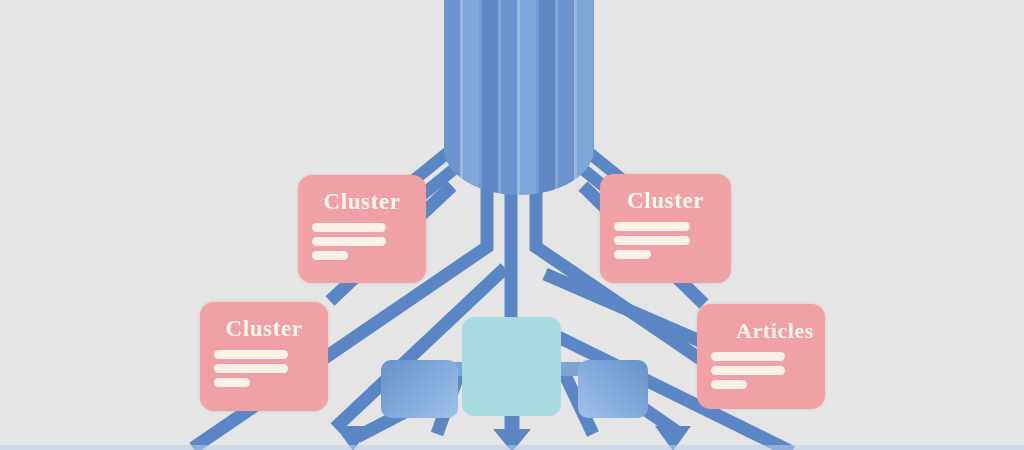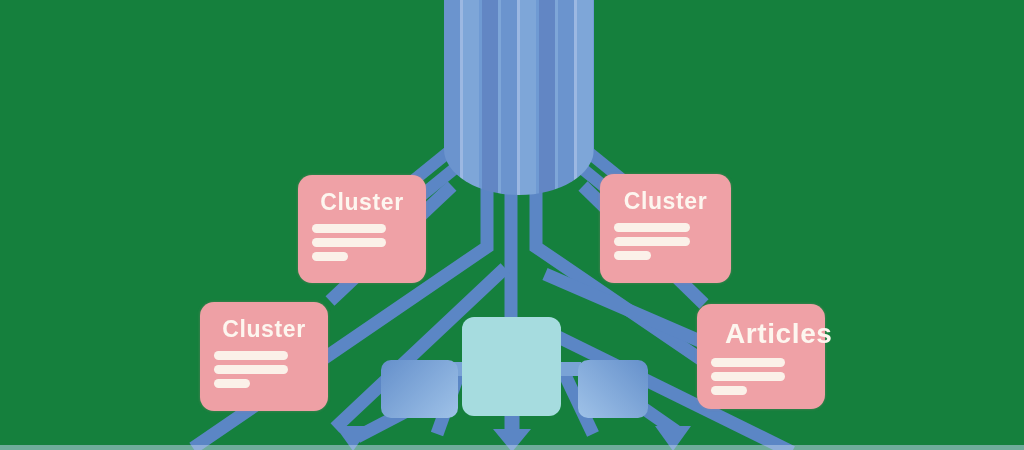"Cluster" .stage { background: #15803d -> #e5e5e5; font-family: Liberation Sans, sans-serif -> Liberation Serif, serif }
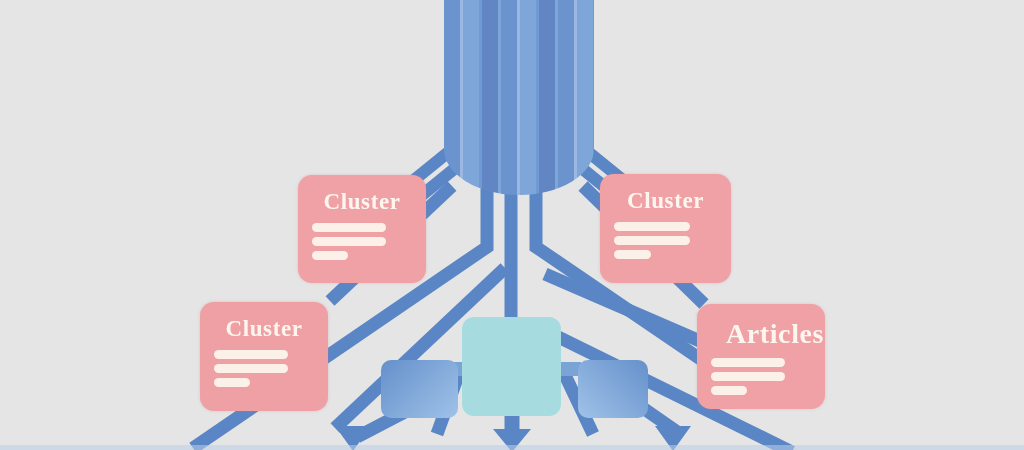"Articles" .card.c3 .title { font-size: 28px -> 22px }
